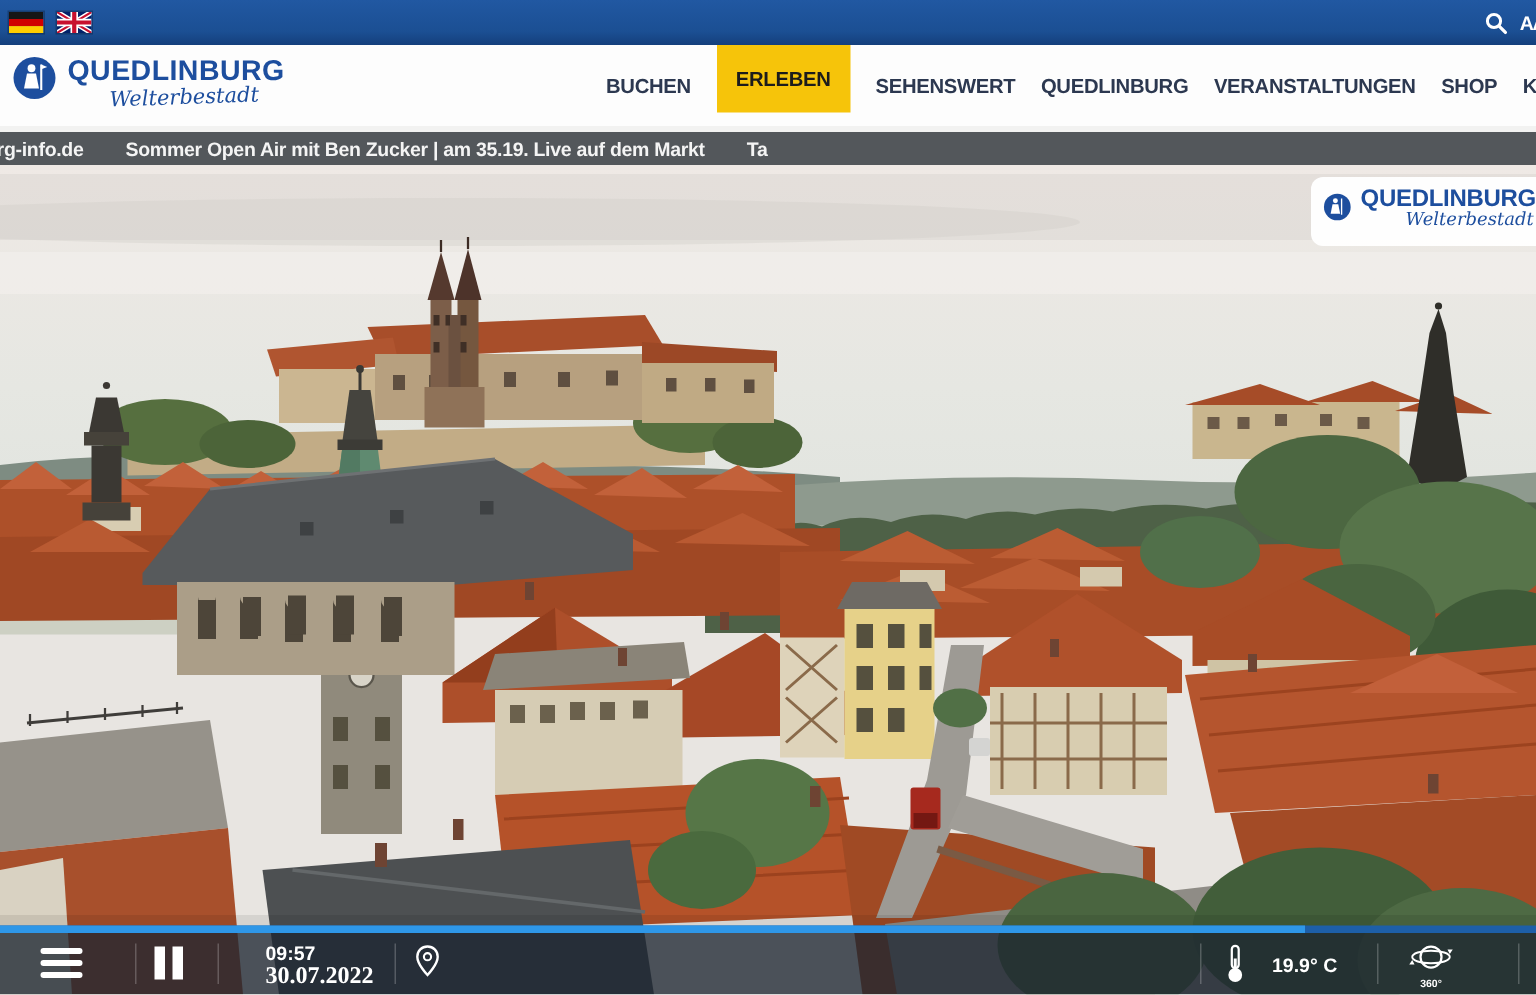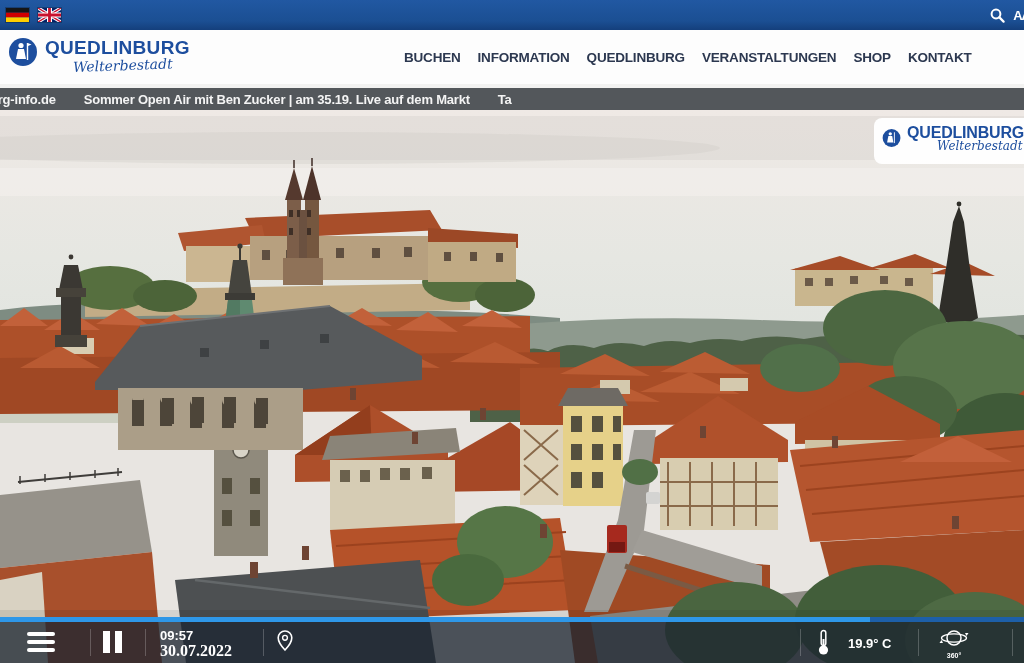"ERLEBEN" span.nav-item { html: none -> <span>ERLEBEN</span> }
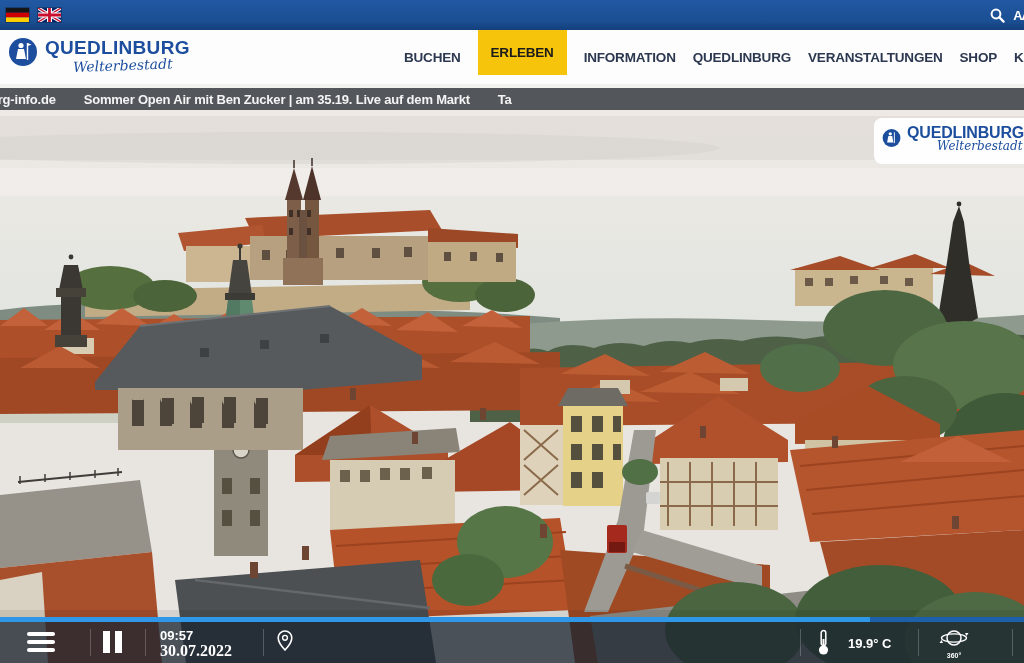"INFORMATION" span.nav-item { text: INFORMATION -> SEHENSWERT }
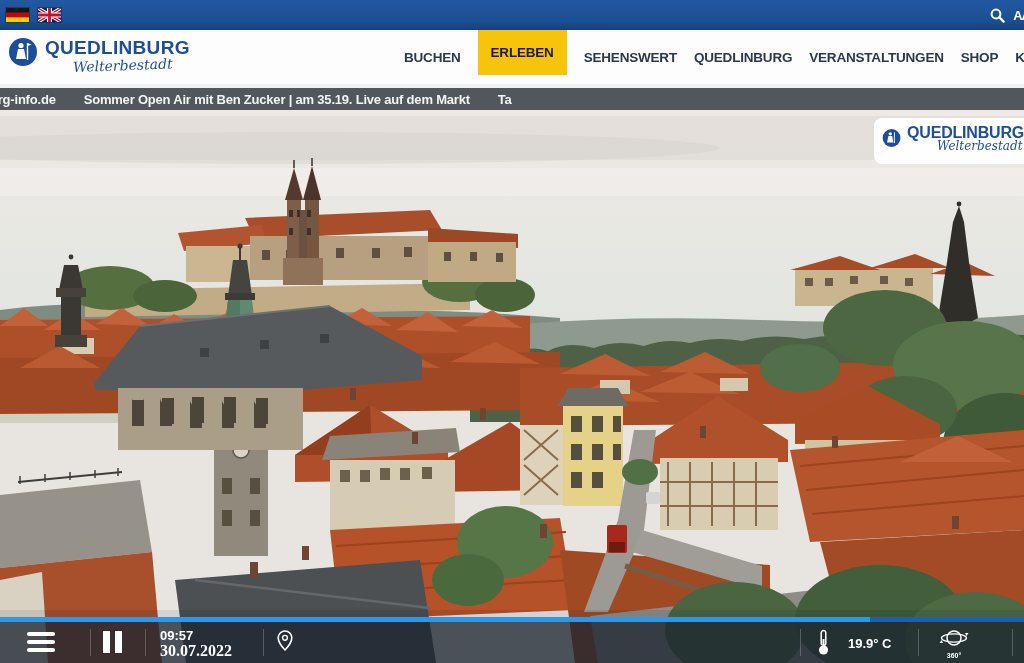"09:57" div.bar-el { left: 160px -> 177px }
